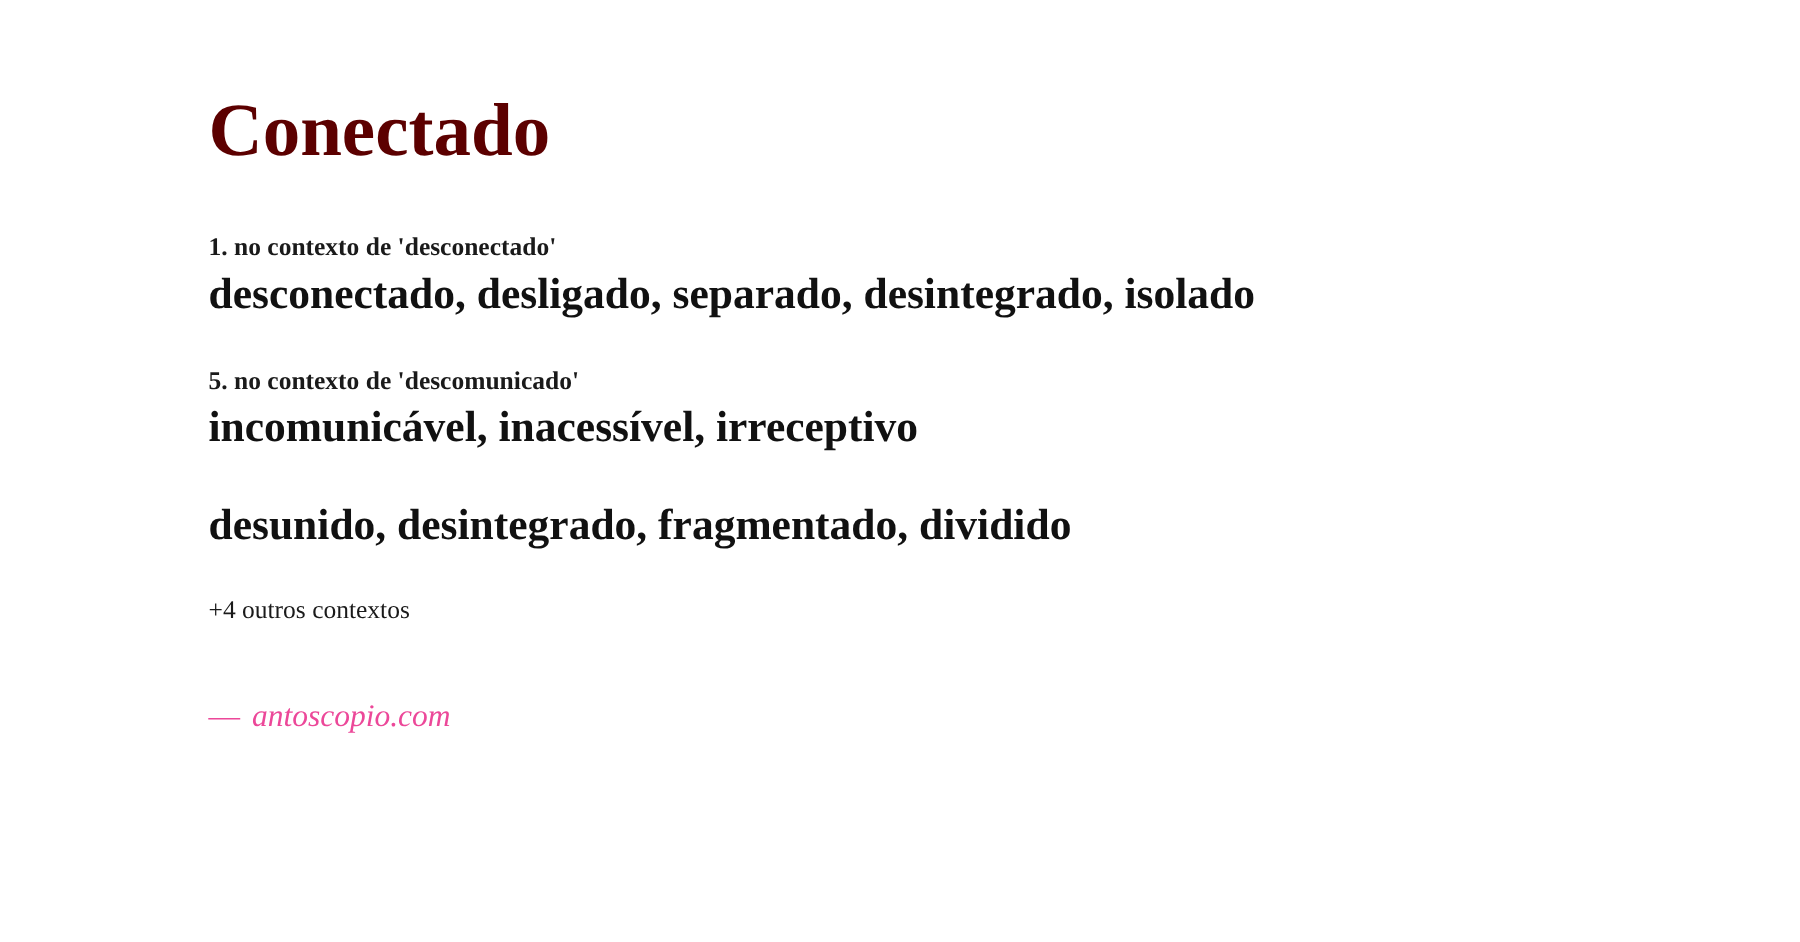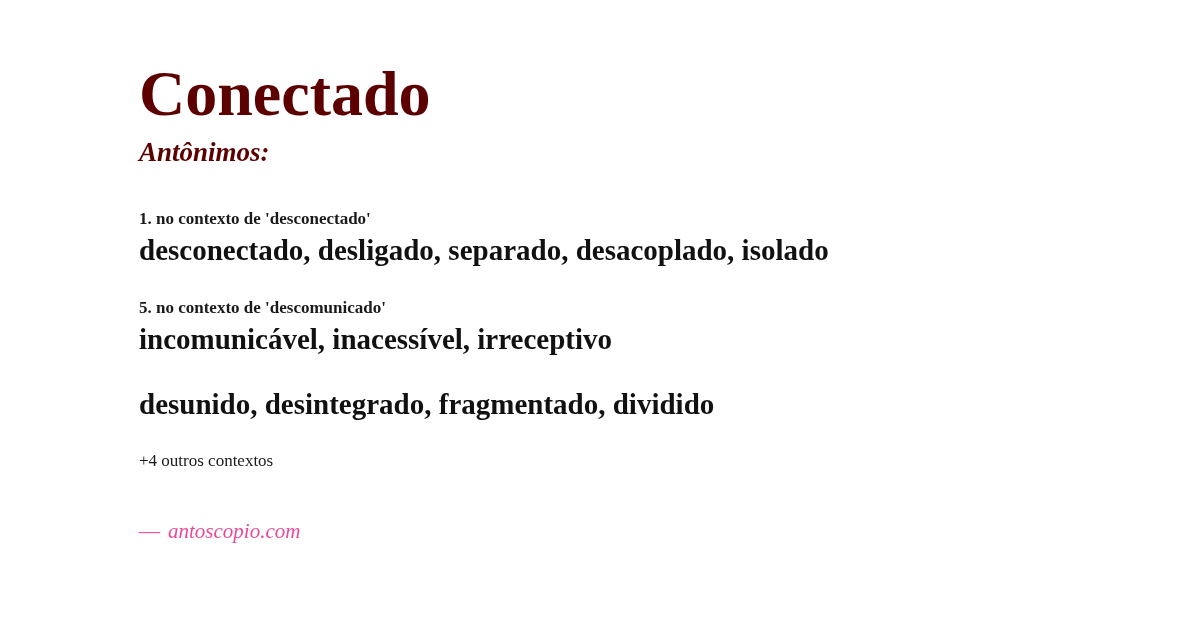"Conectado" .headword { font-size: 64px -> 50px }
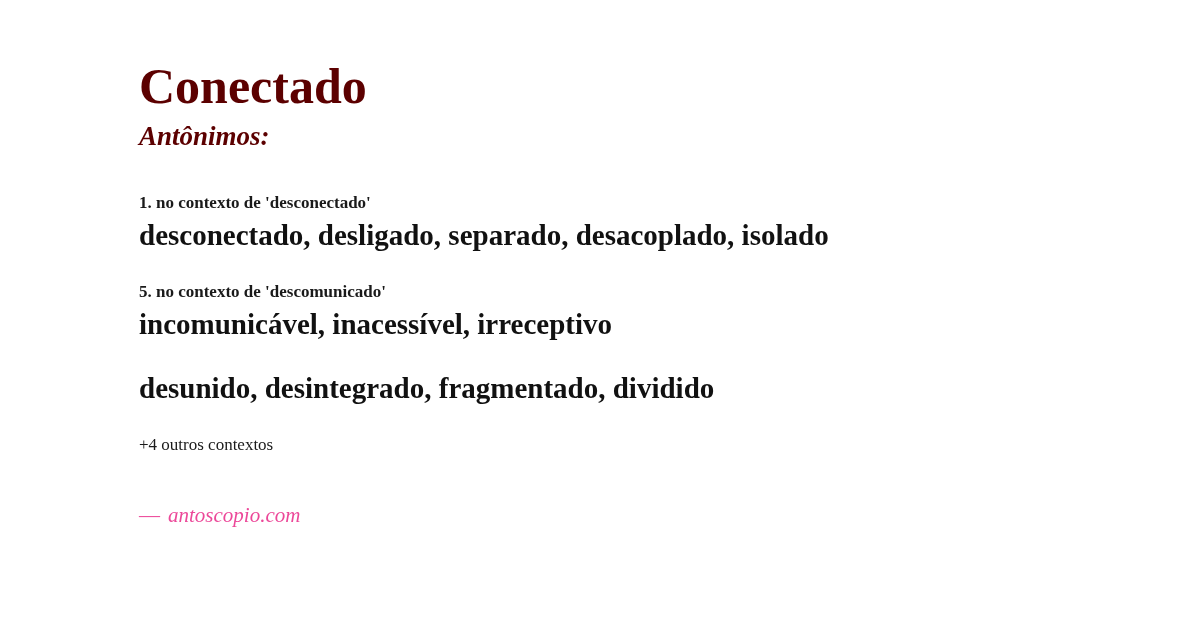"Antônimos:" div.subtitle { html: <div>Antônimos:</div> -> none }
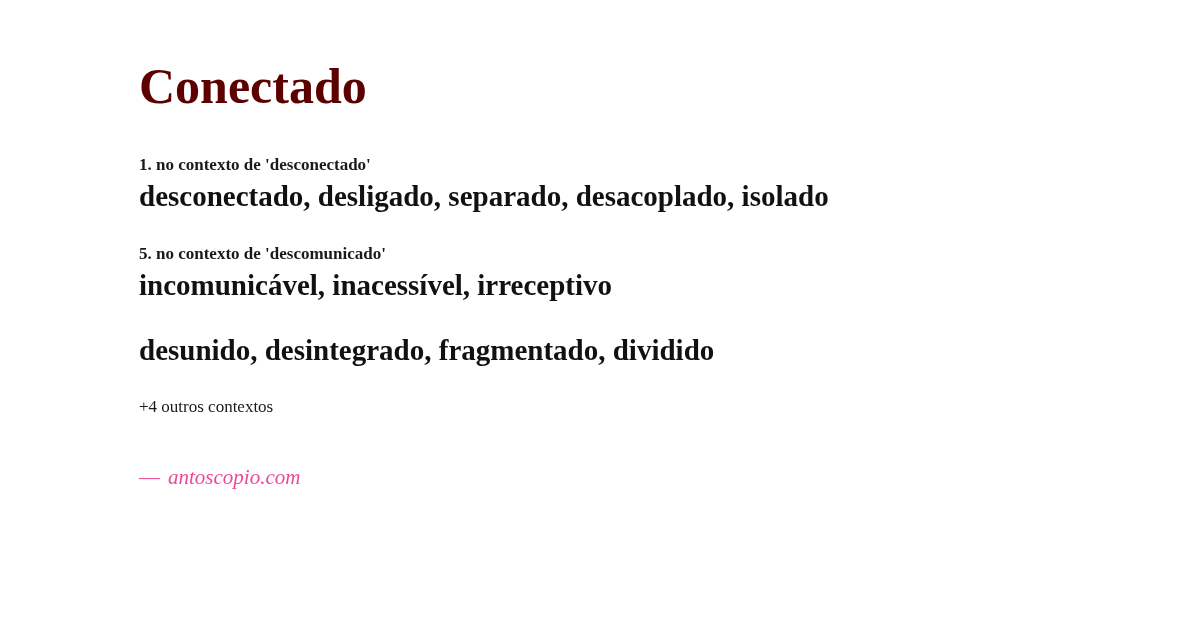"desconectado, desligado, separado," div.sense-words { text: desacoplado -> desintegrado }
